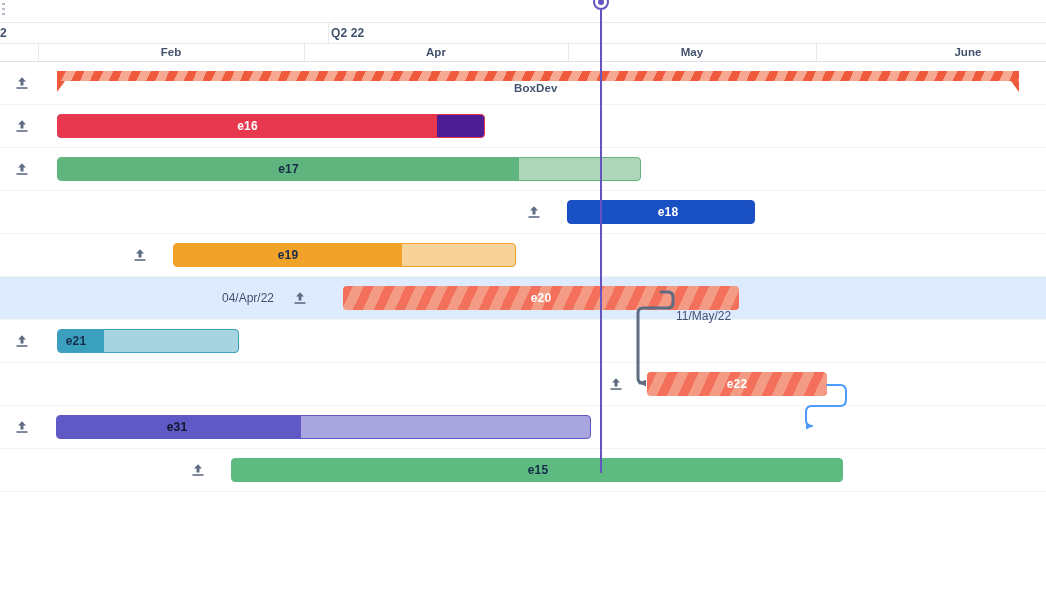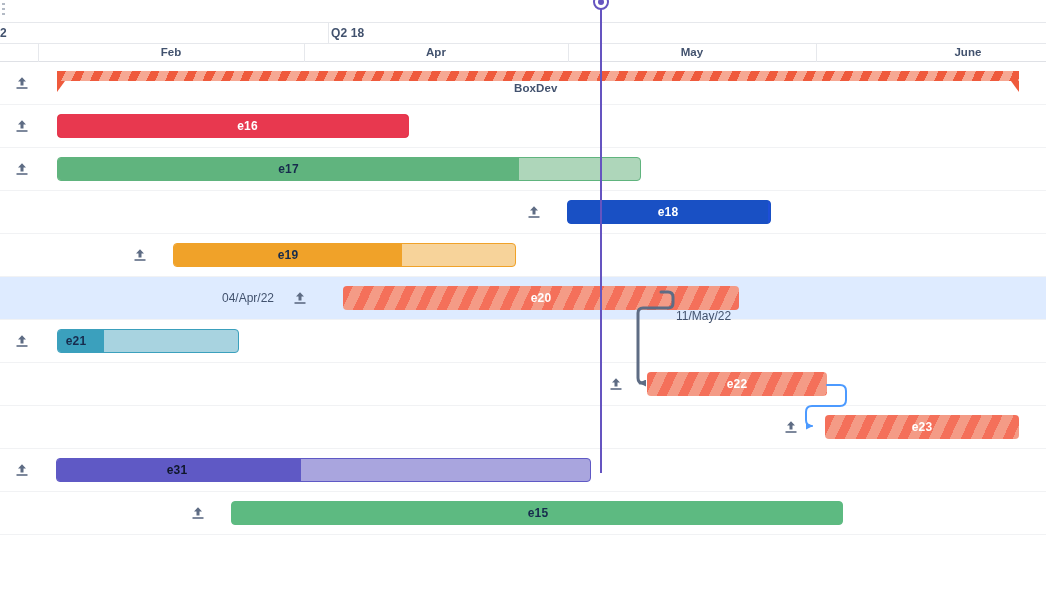"Q2 18" div.q-cell { text: 18 -> 22 }
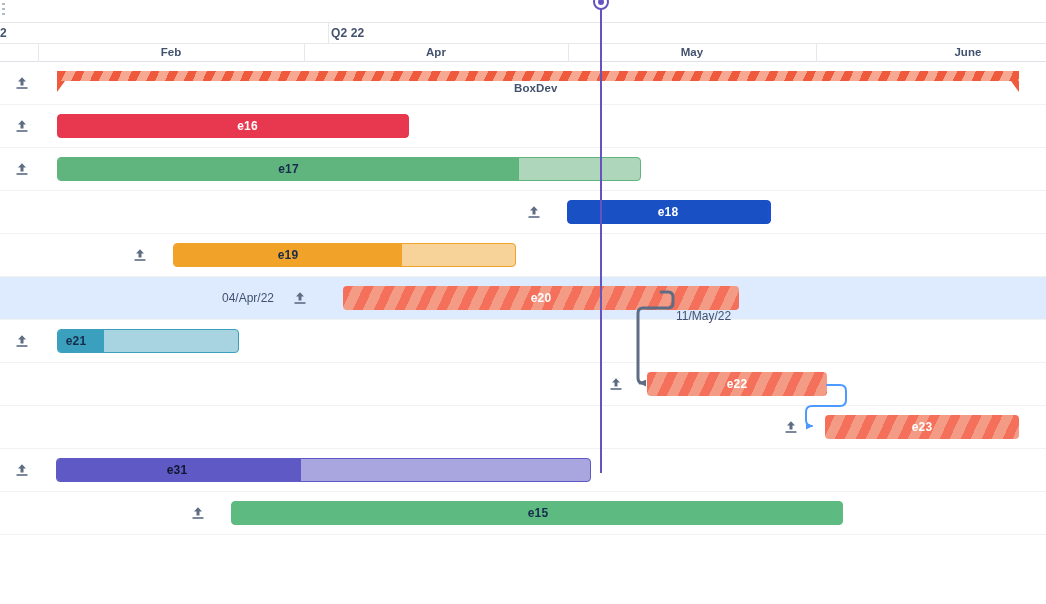"e16" div.bar { background: #b91c1c -> #4c1d95; width: 352px -> 428px }
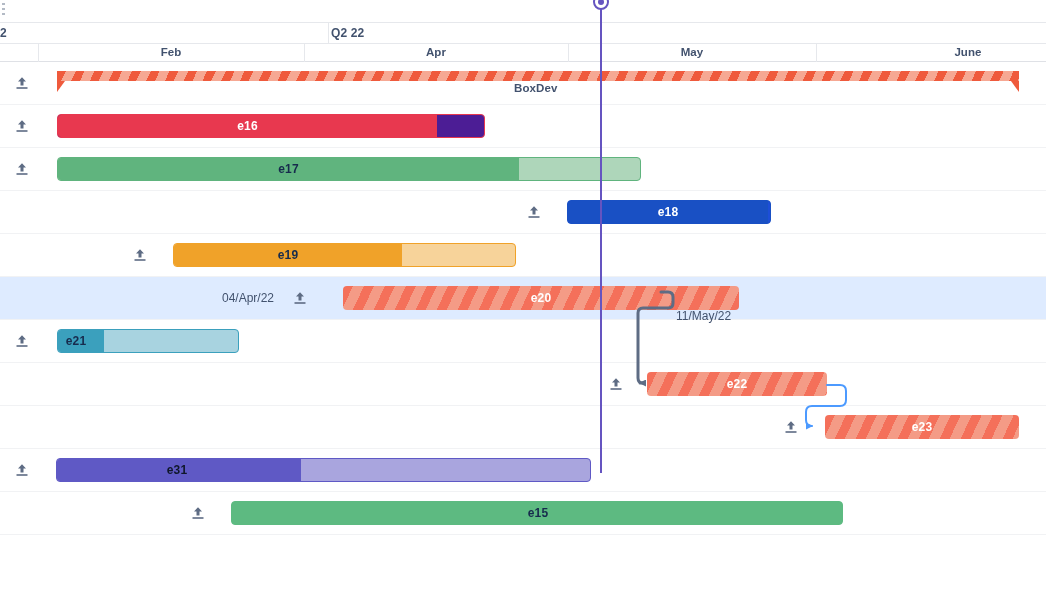"e18" div.bar { width: 204px -> 188px }
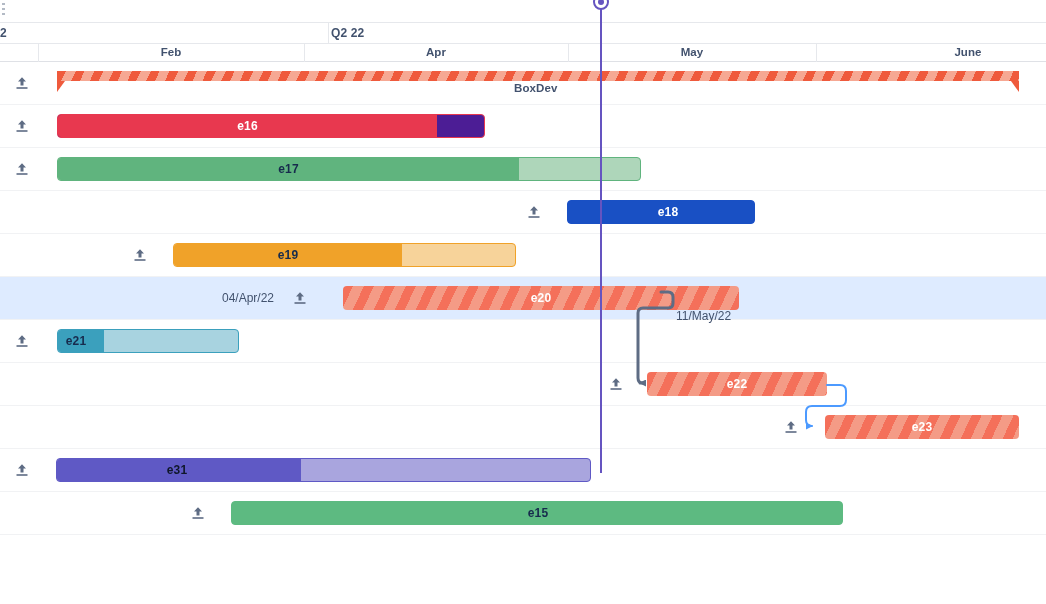"e23" div.row { html: <div> <div> <svg> <path></path> <rect></rect> </svg> </div> <div> <div>e23</div> </div> </div> -> none }
